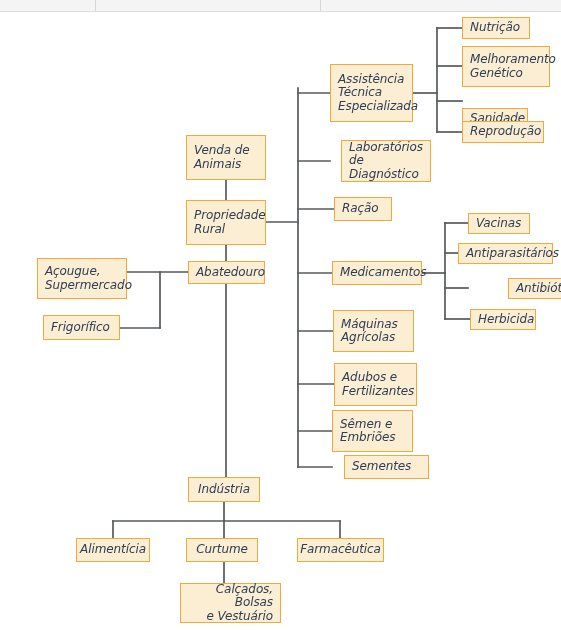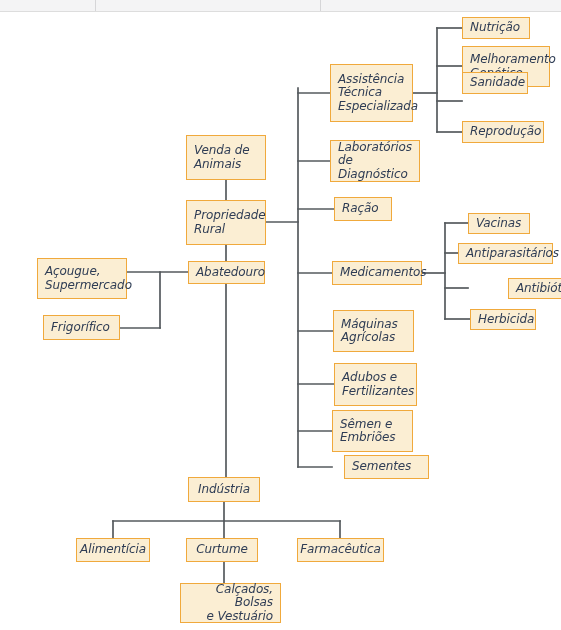"Sanidade" div.node { top: 72px -> 108px }
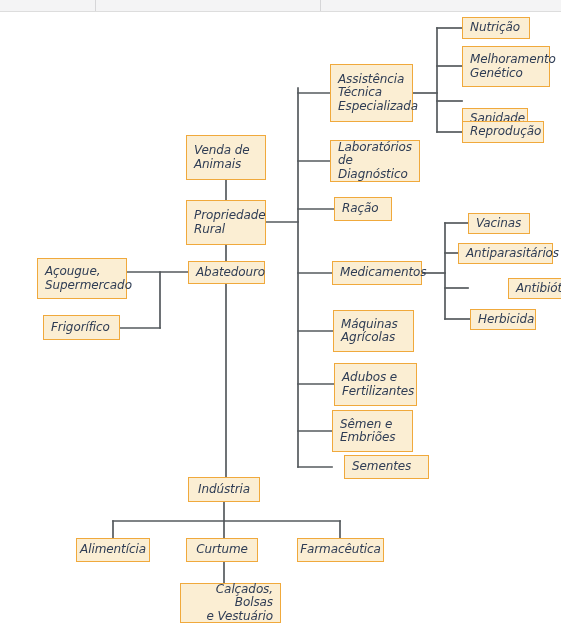"Laboratórios" div.node { left: 330px -> 341px }
